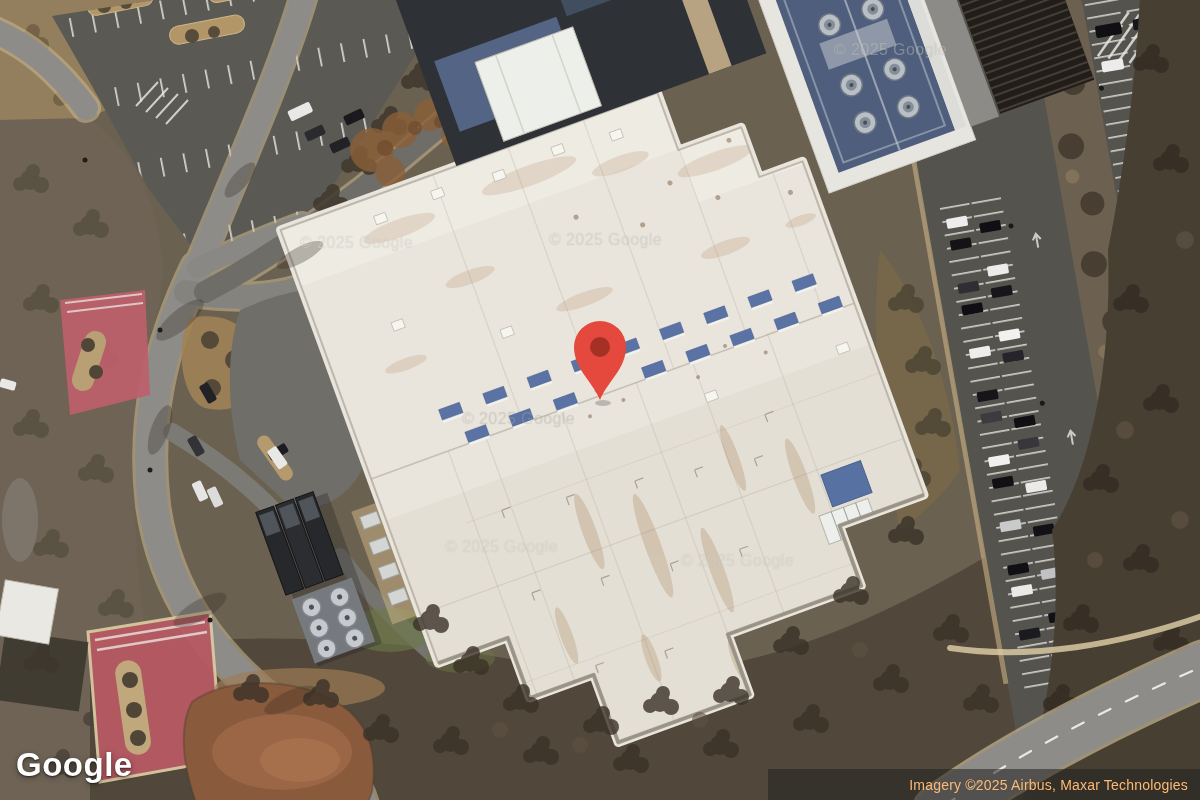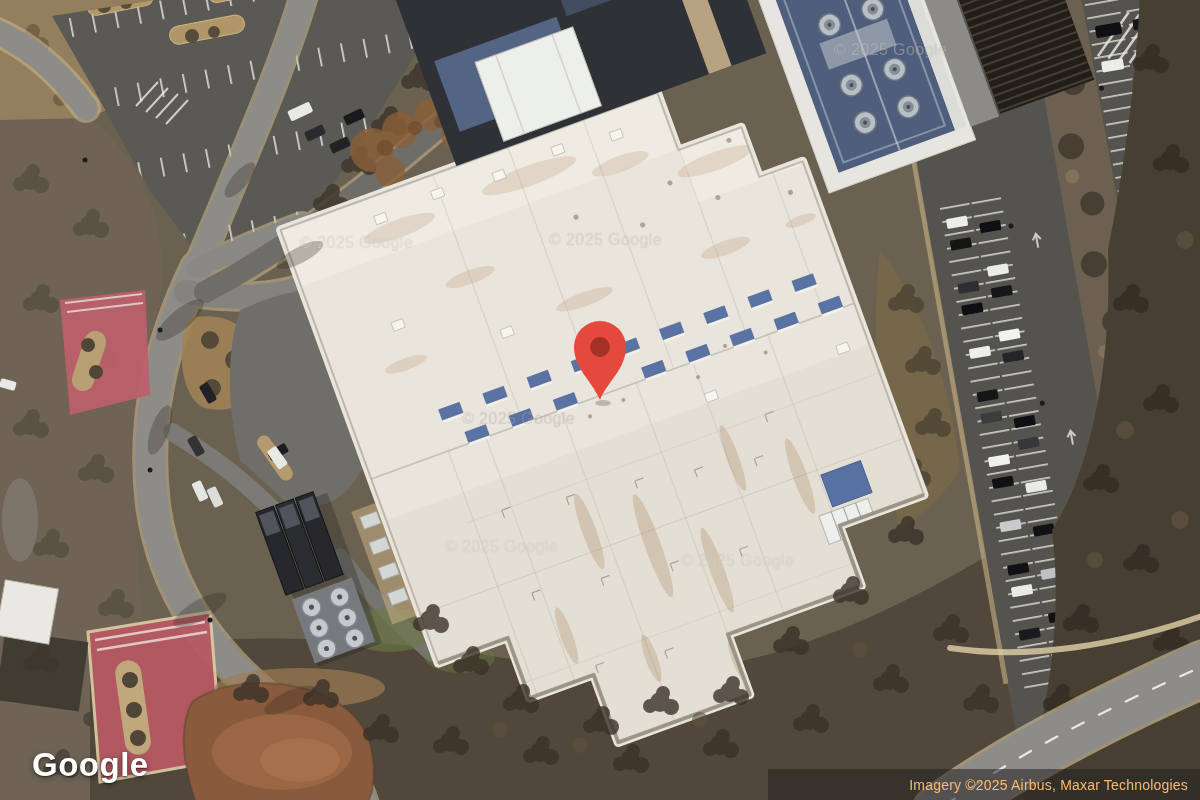"Google" .google-logo { left: 32px -> 16px }
